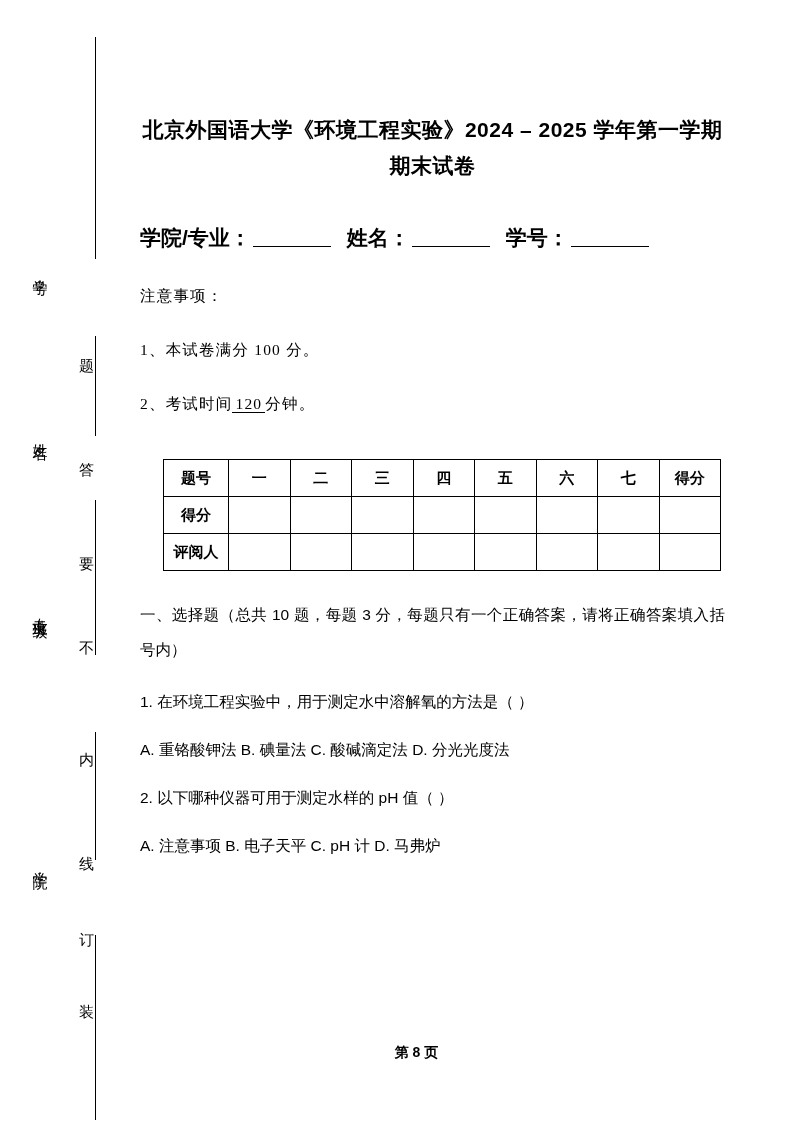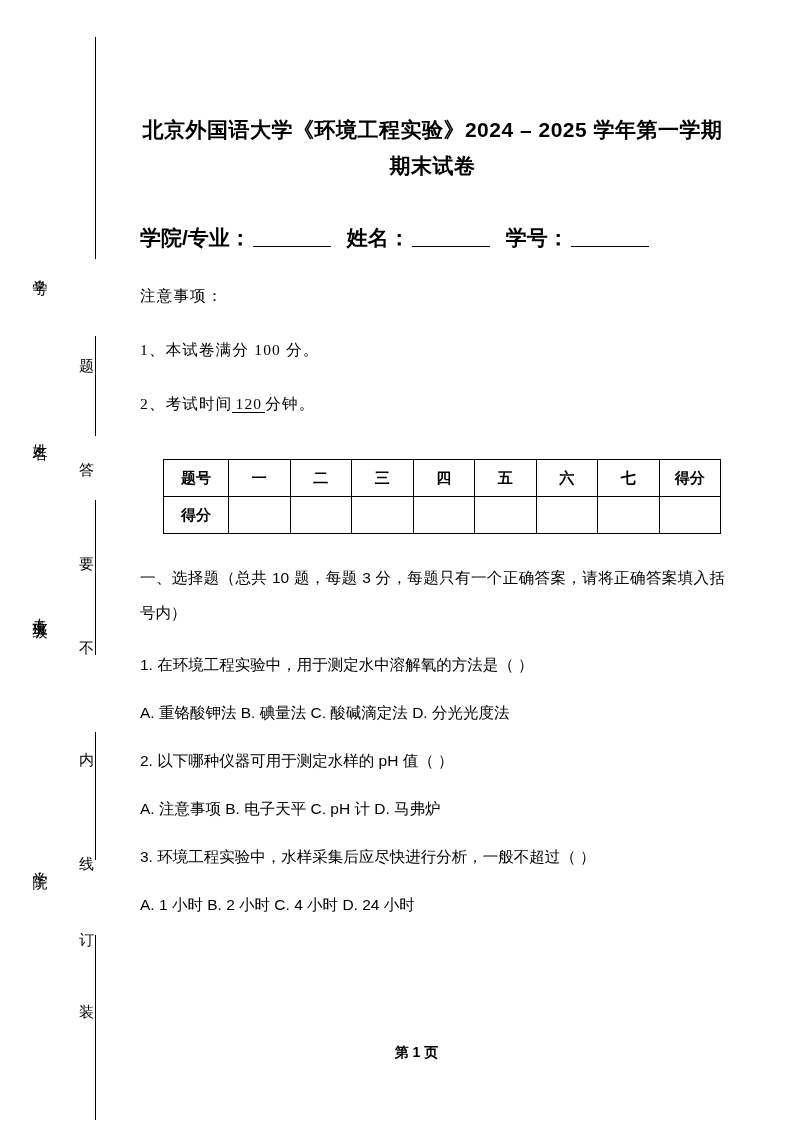"评阅人" tr { html: none -> <tr> <td>评阅人</td> <td></td> <td></td> <td></td> <td></td> <td></td> <td></td> <td></td> <td></td> </tr> }
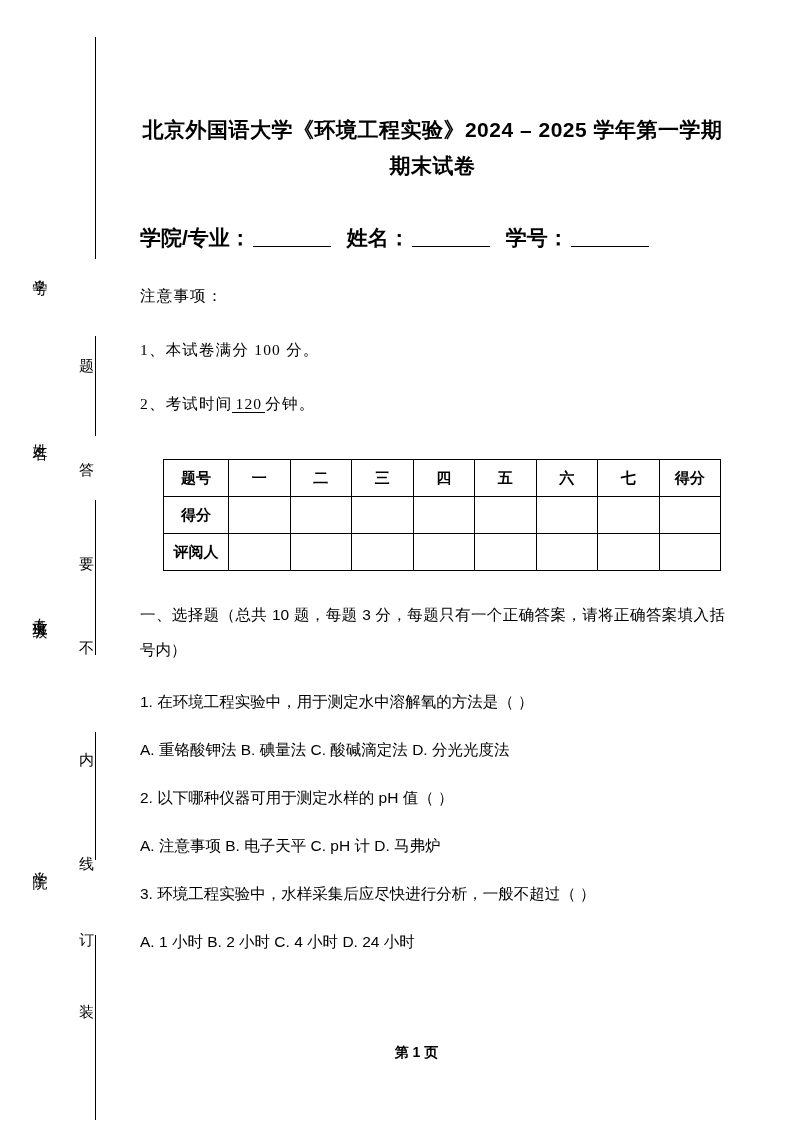"3. 环境工程实验中，水样采集后应尽快进行分析，一般不超过（ ）" div.question-block { html: <div> <div>3. 环境工程实验中，水样采集后应尽快进行分析，一般不超过（ ）</div> <div>A. 1 小时 B. 2 小时 C. 4 小时 D. 24 小时</div> </div> -> none }
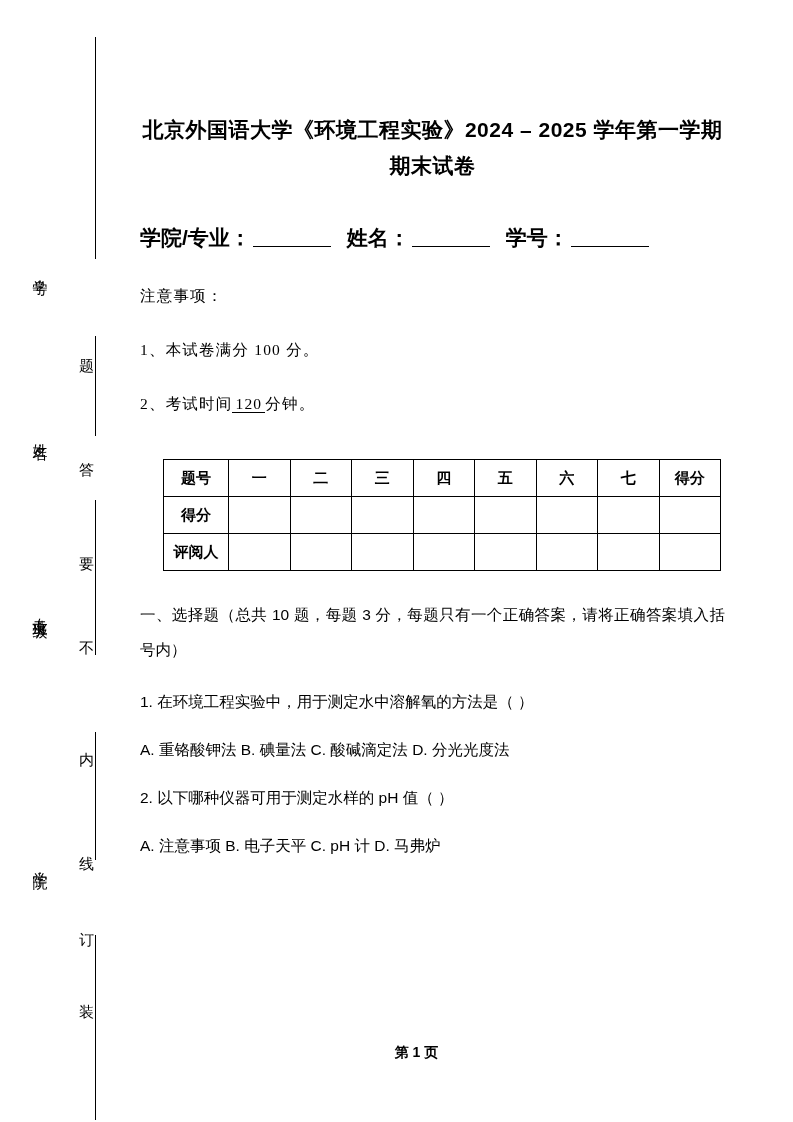"第 1 页" div { text: 1 -> 8 }
